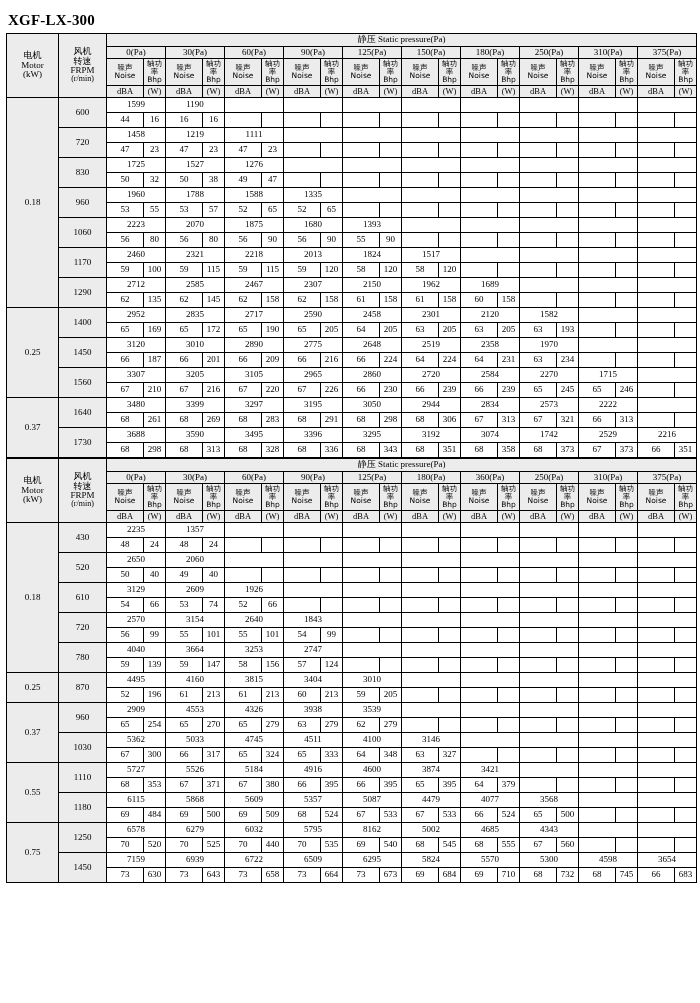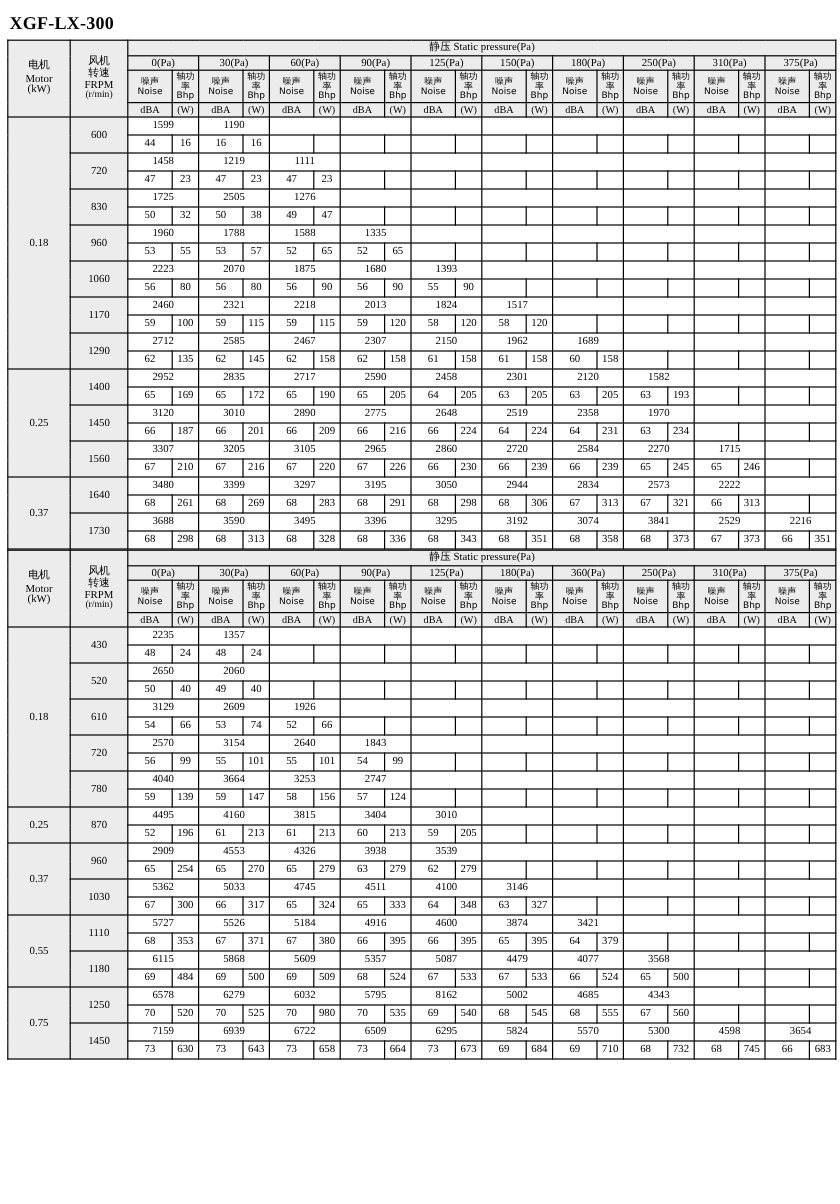"2505" td.val { text: 2505 -> 1527 }
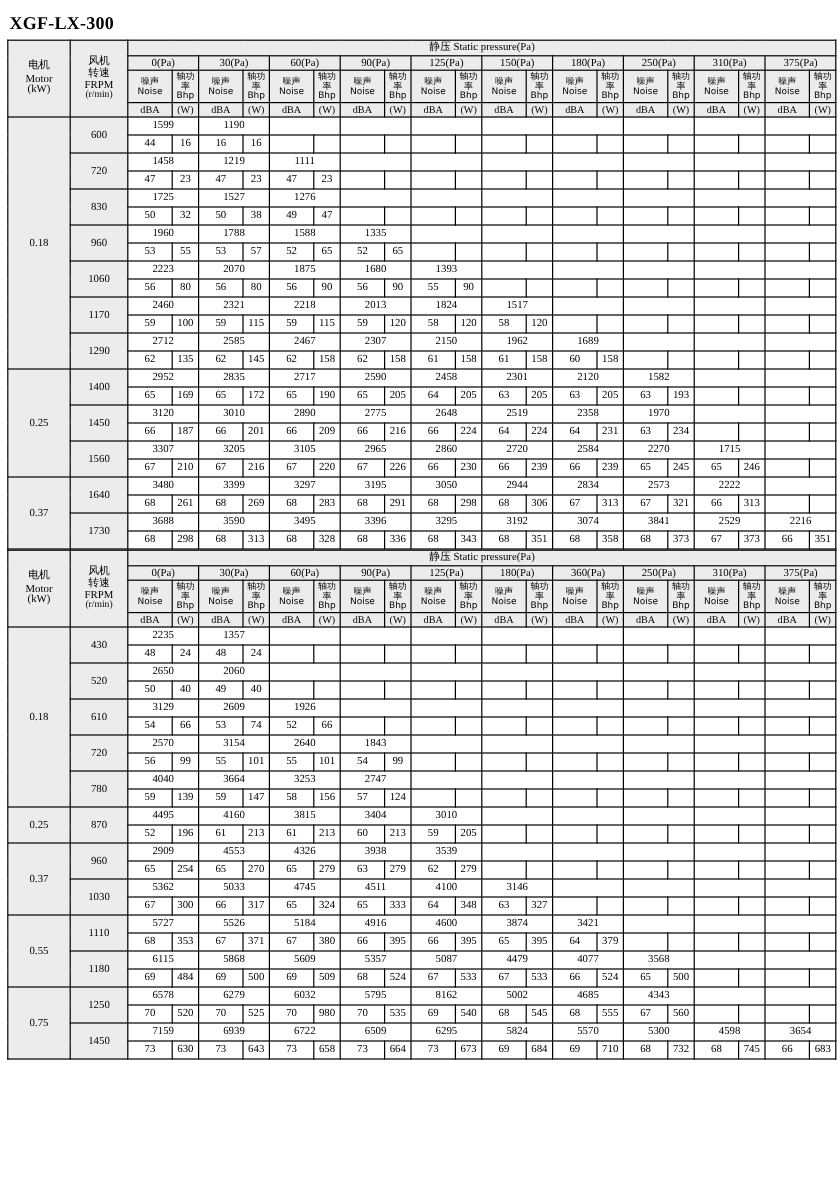"3841" td.val { text: 3841 -> 1742 }
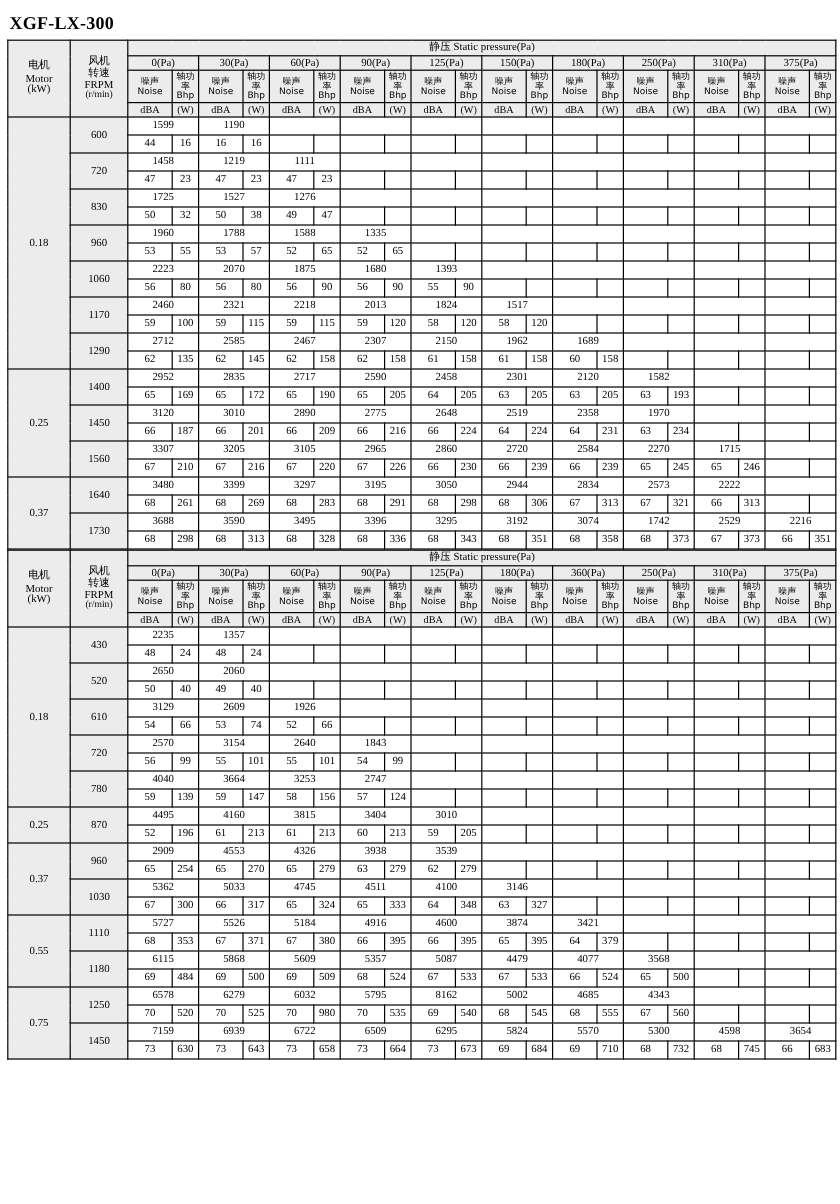"980" td.val { text: 980 -> 440 }
